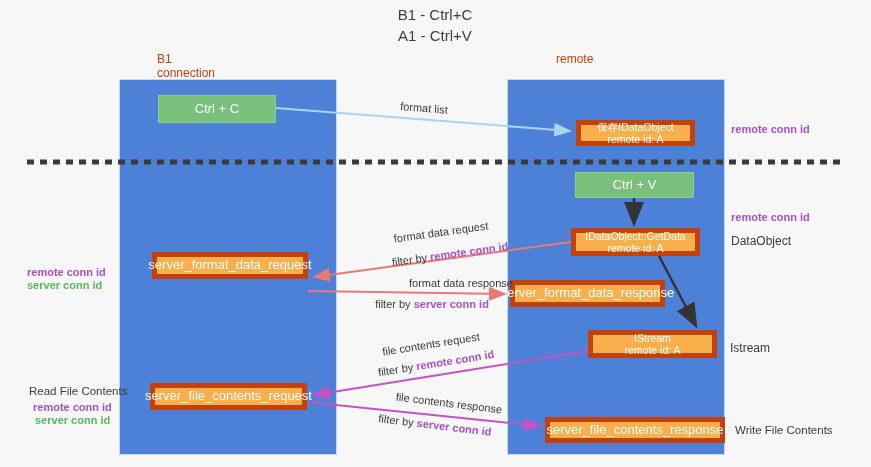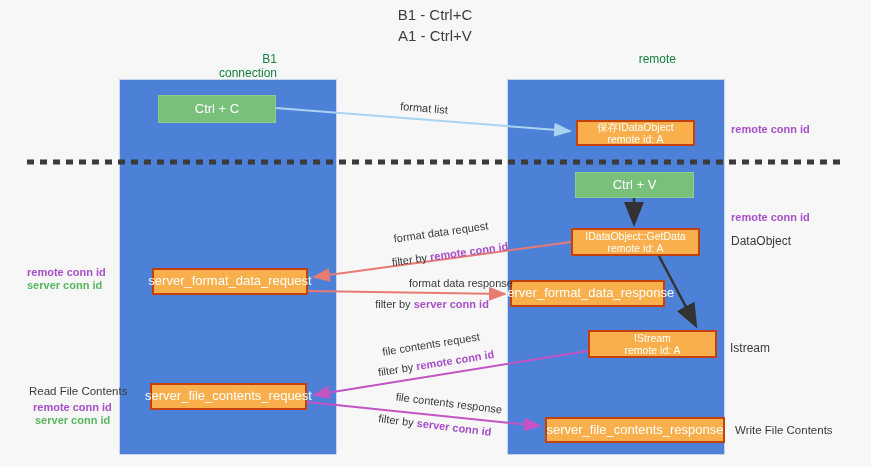"B1" .colheader { color: #15803d -> #c2410c; text-align: right -> left }
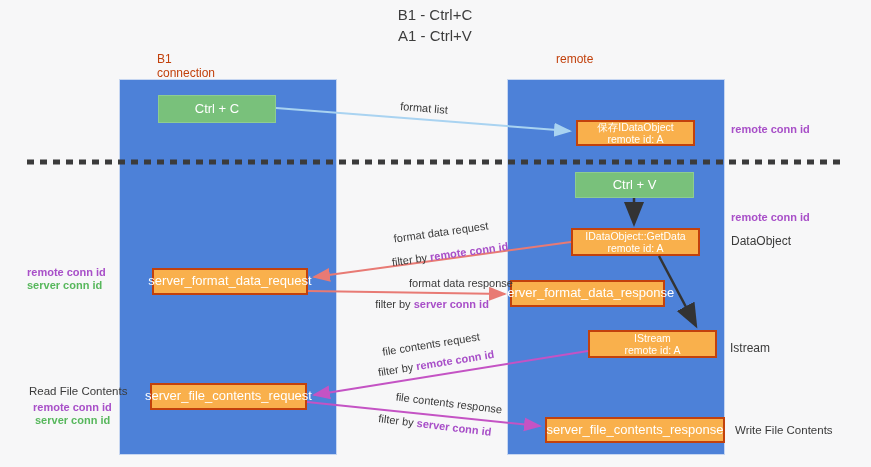"保存IDataObject" .orange { border: 2px solid #c2410c -> 5px solid #c2410c }
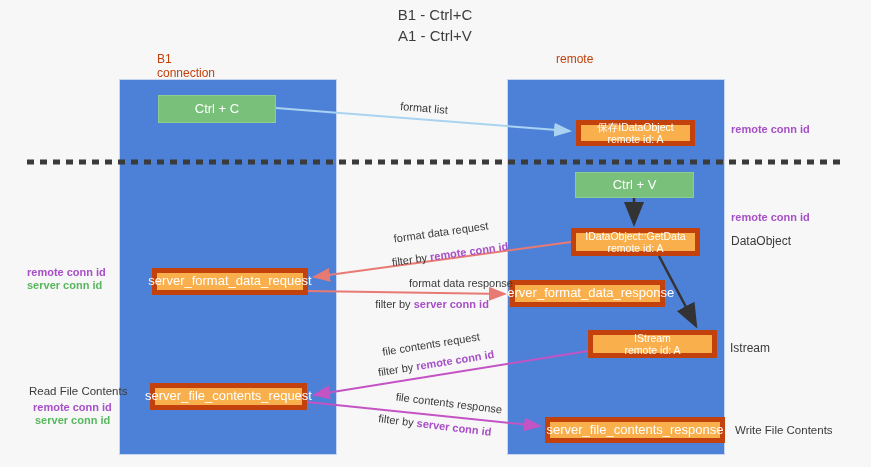"server_format_data_request" div.abs { top: 268px -> 252px }
